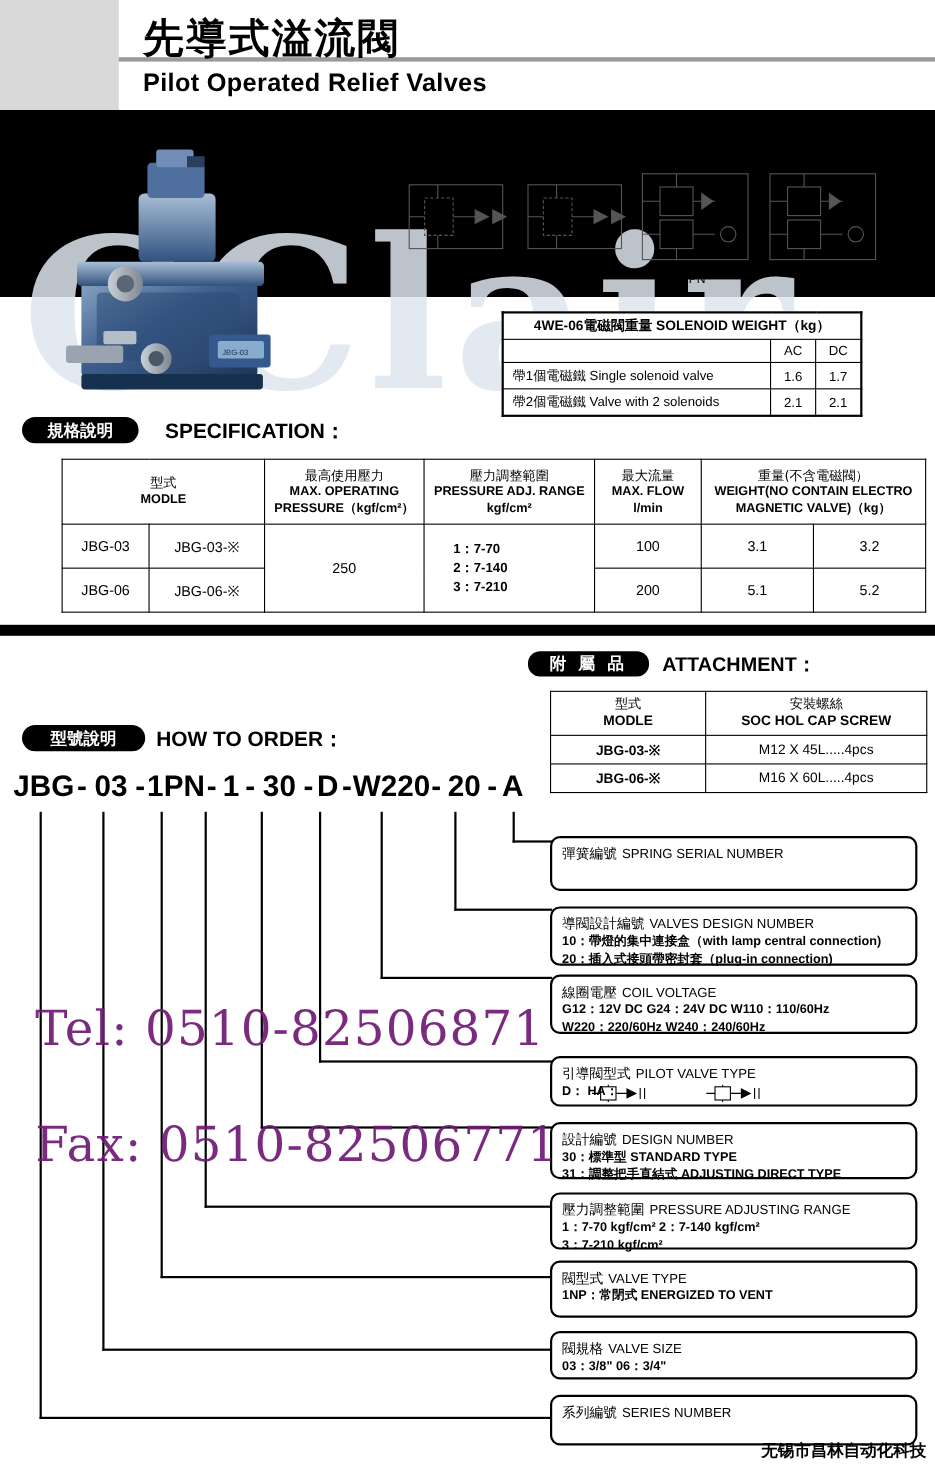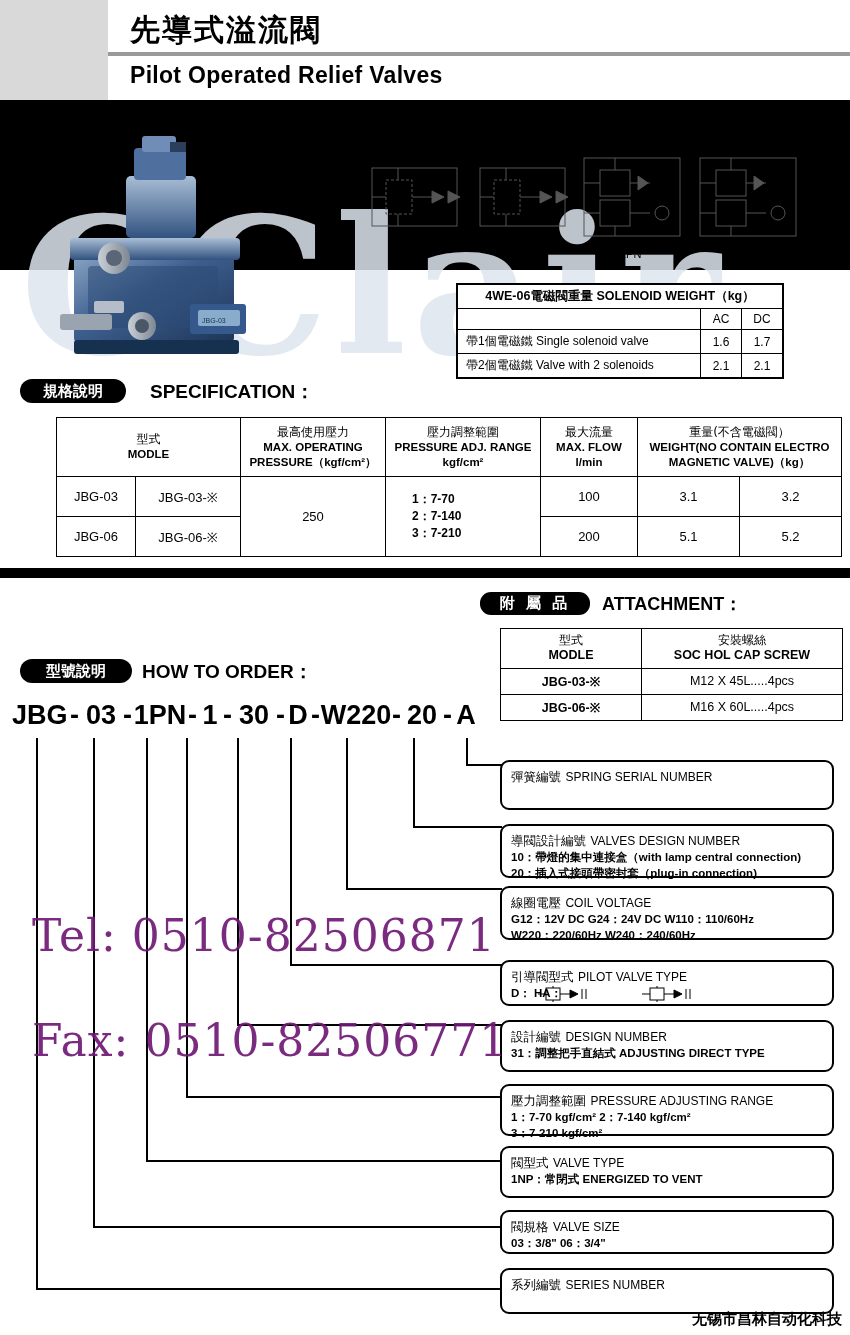"先導式溢流閥" #title-cn { font-size: 30px -> 37px }
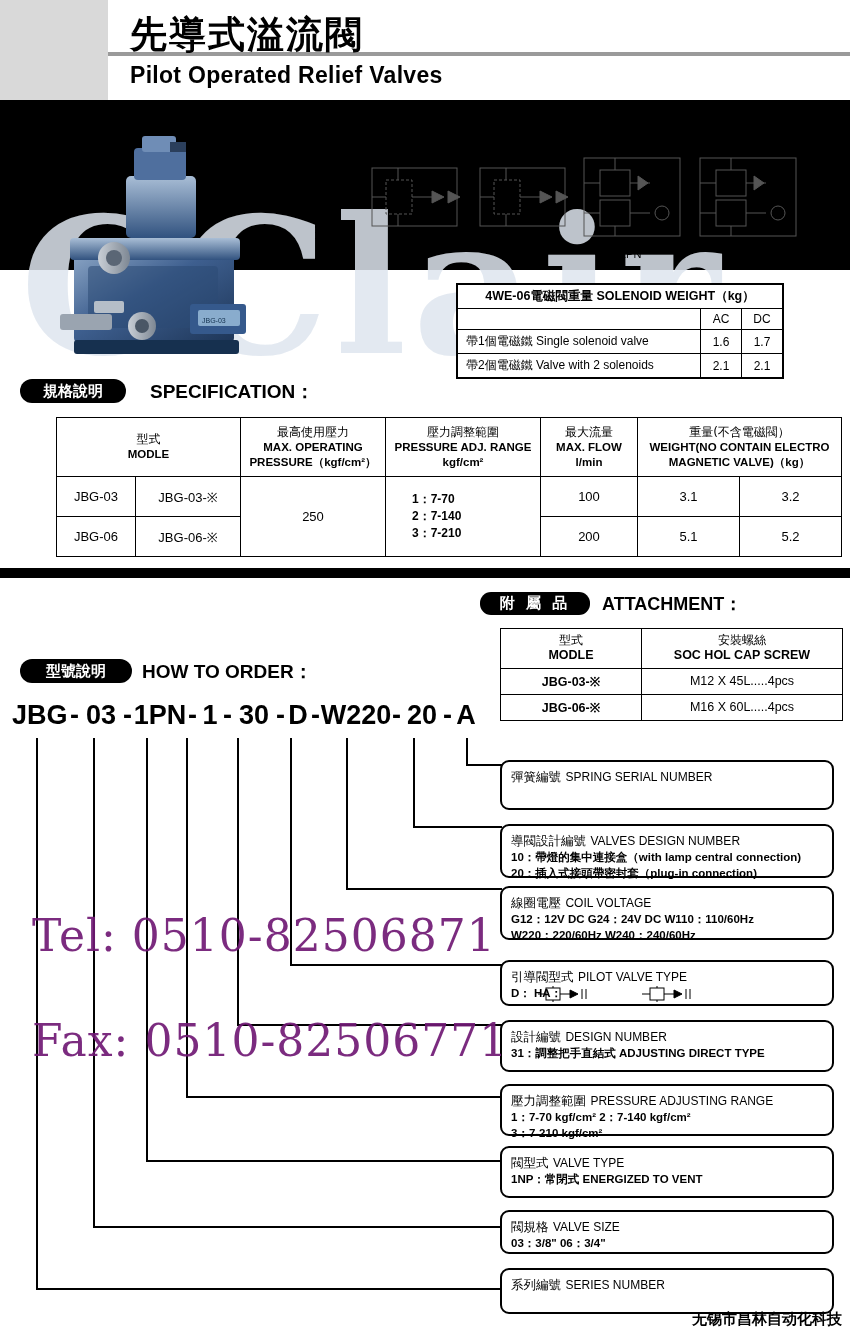"30：標準型 STANDARD TYPE" div.ln { html: none -> <div>30：標準型 STANDARD TYPE</div> }
